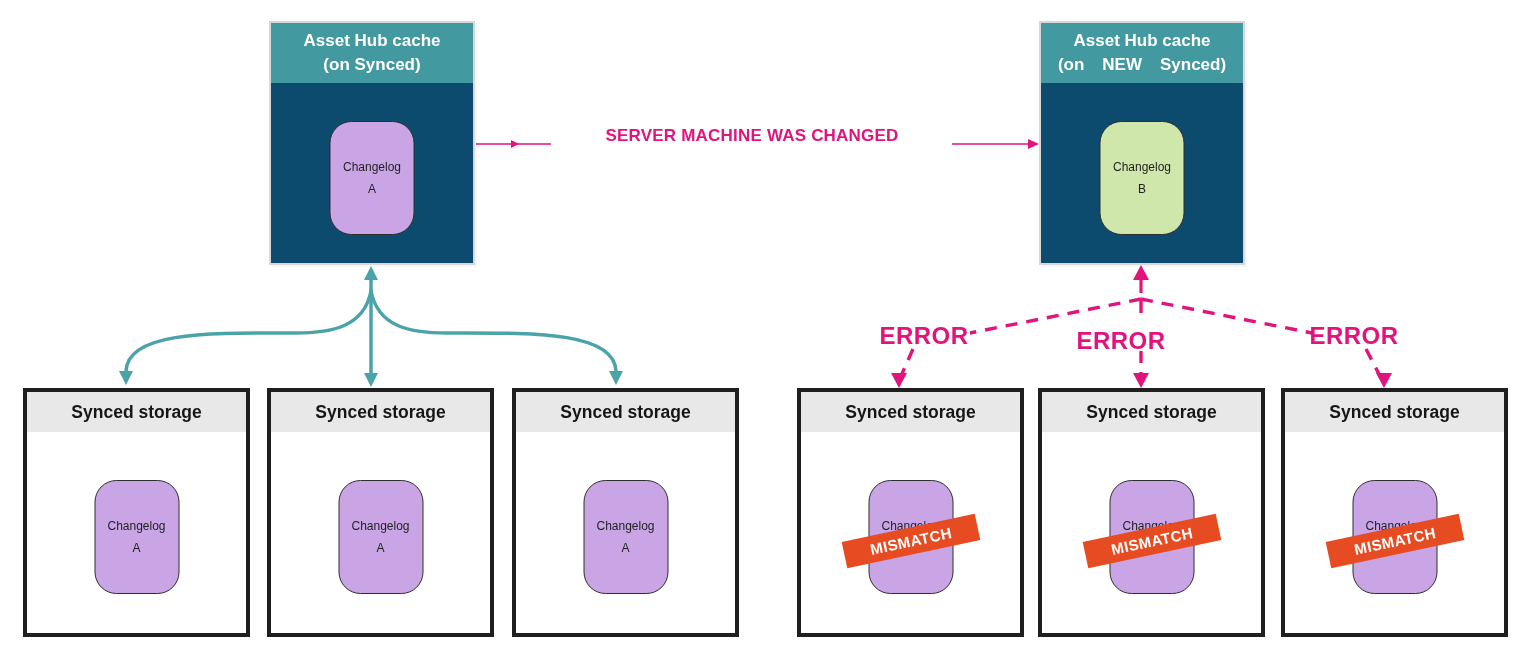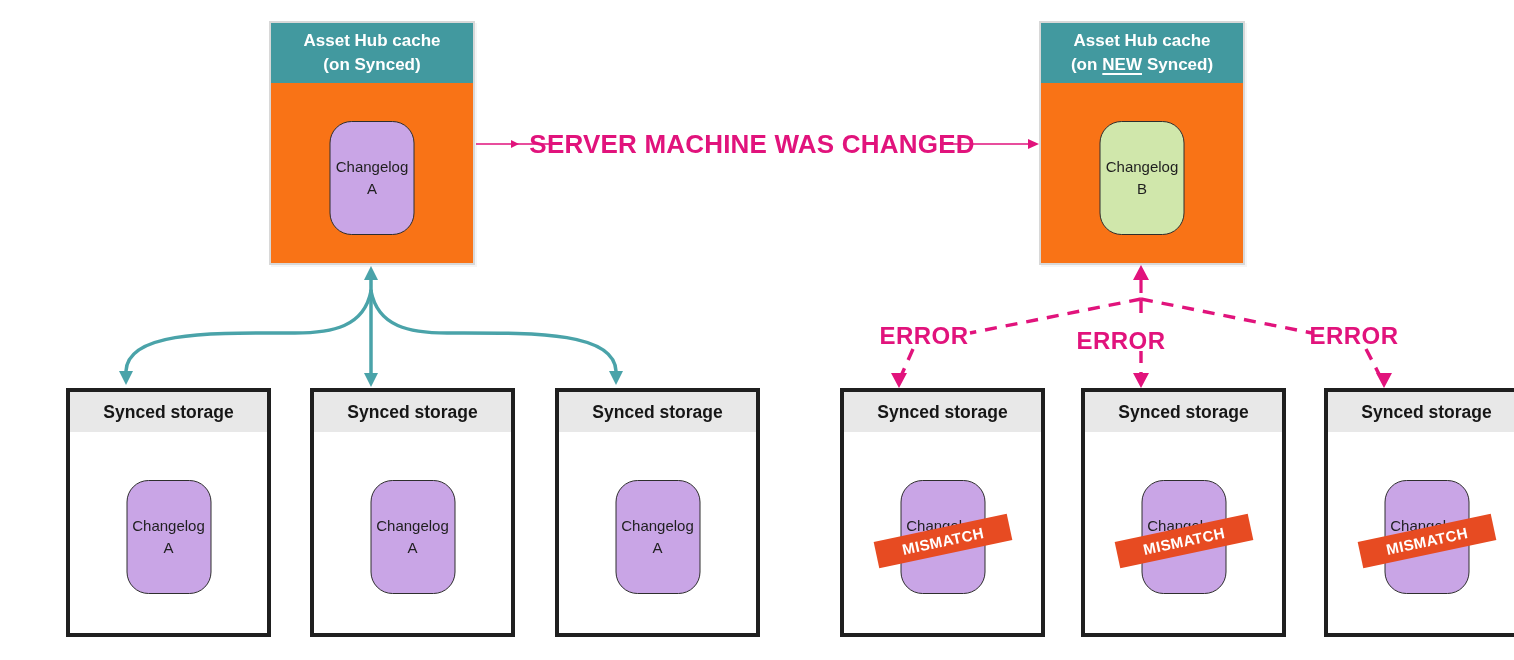"Asset Hub cache" .hub { background: #f97316 -> #0c4a6e }
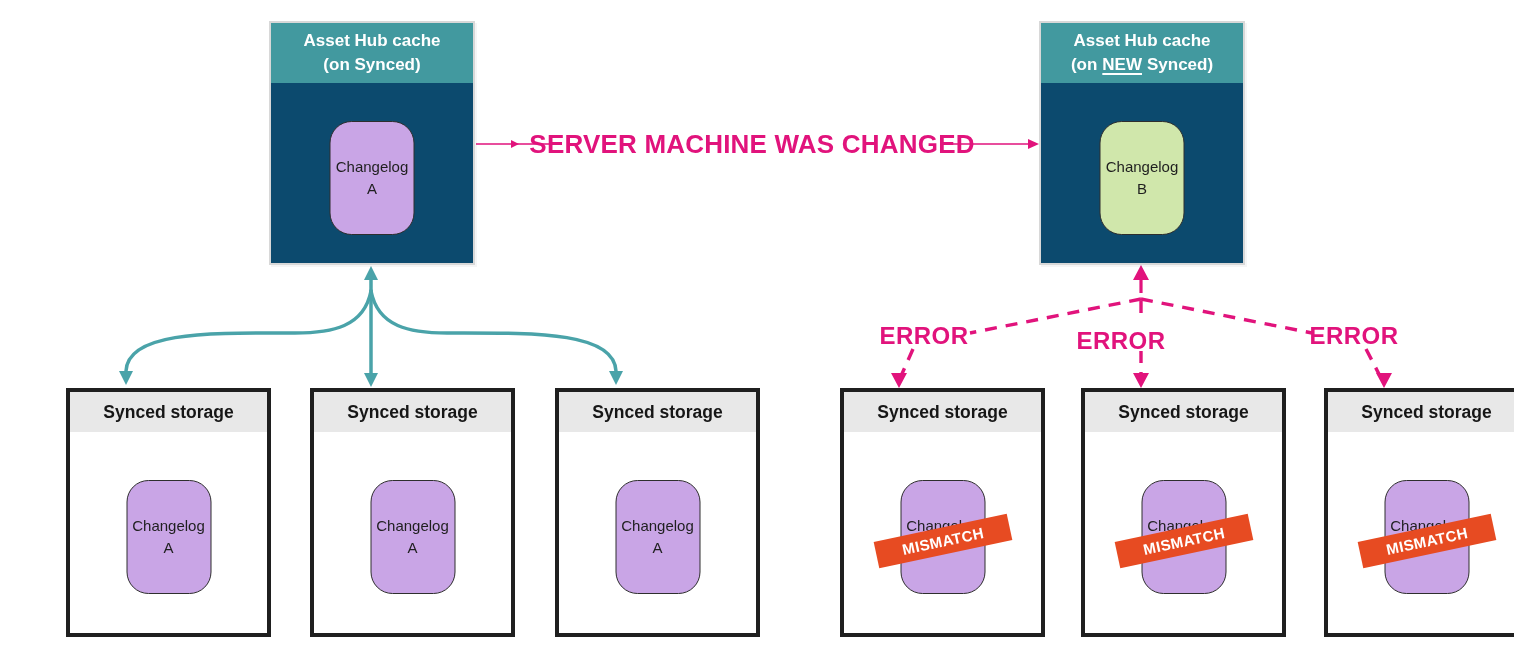"(on" .hub-title-line2 { gap: 5px -> 18px }
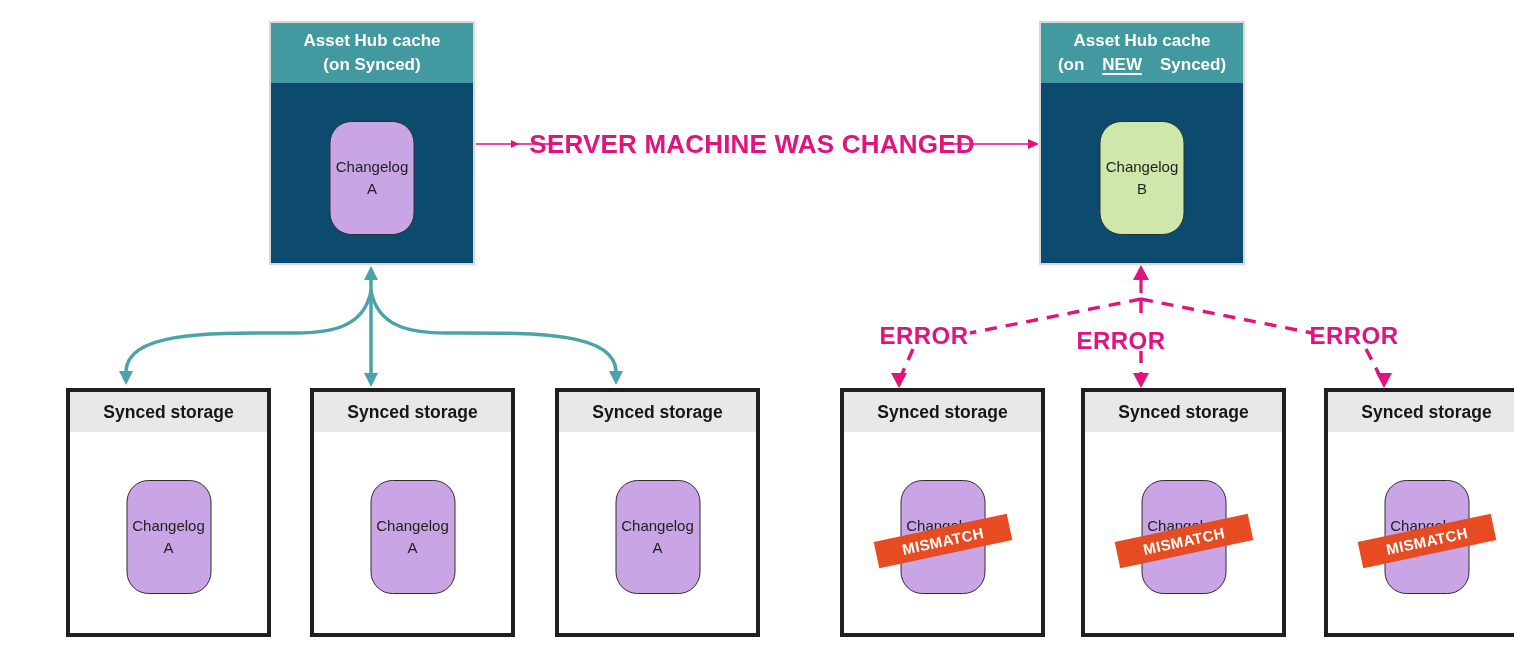"NEW" .underlined { text-decoration: underline -> none }
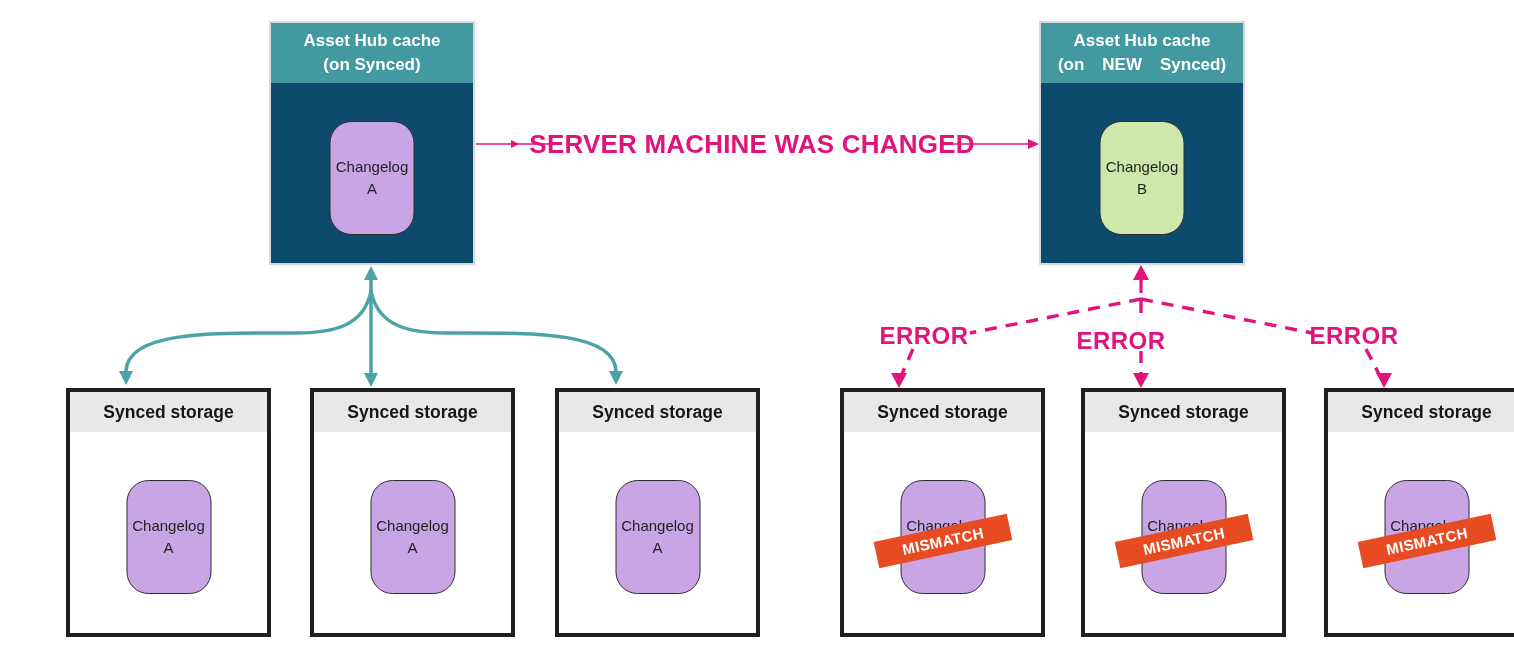"SERVER MACHINE WAS CHANGED" .transition-label { font-size: 26px -> 17px; top: 144px -> 136px }
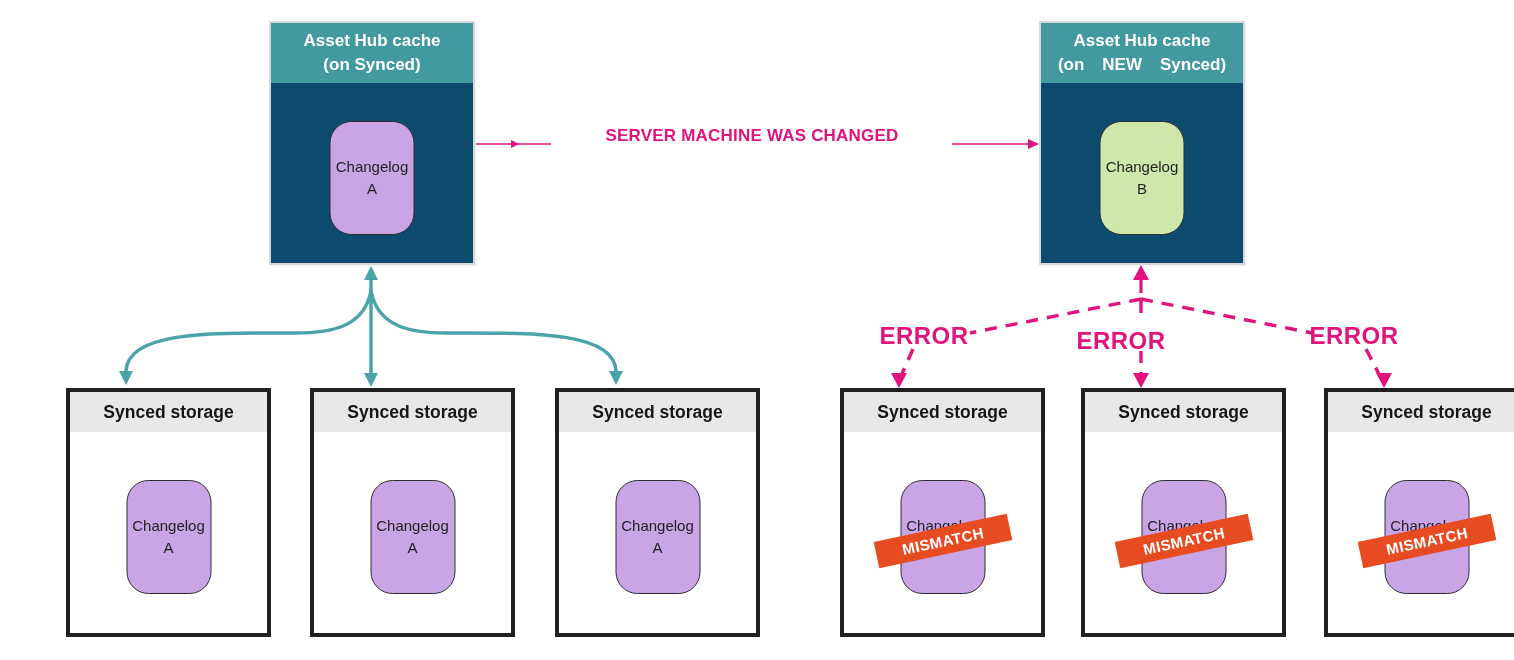"Changelog" .changelog { font-size: 15px -> 12px }
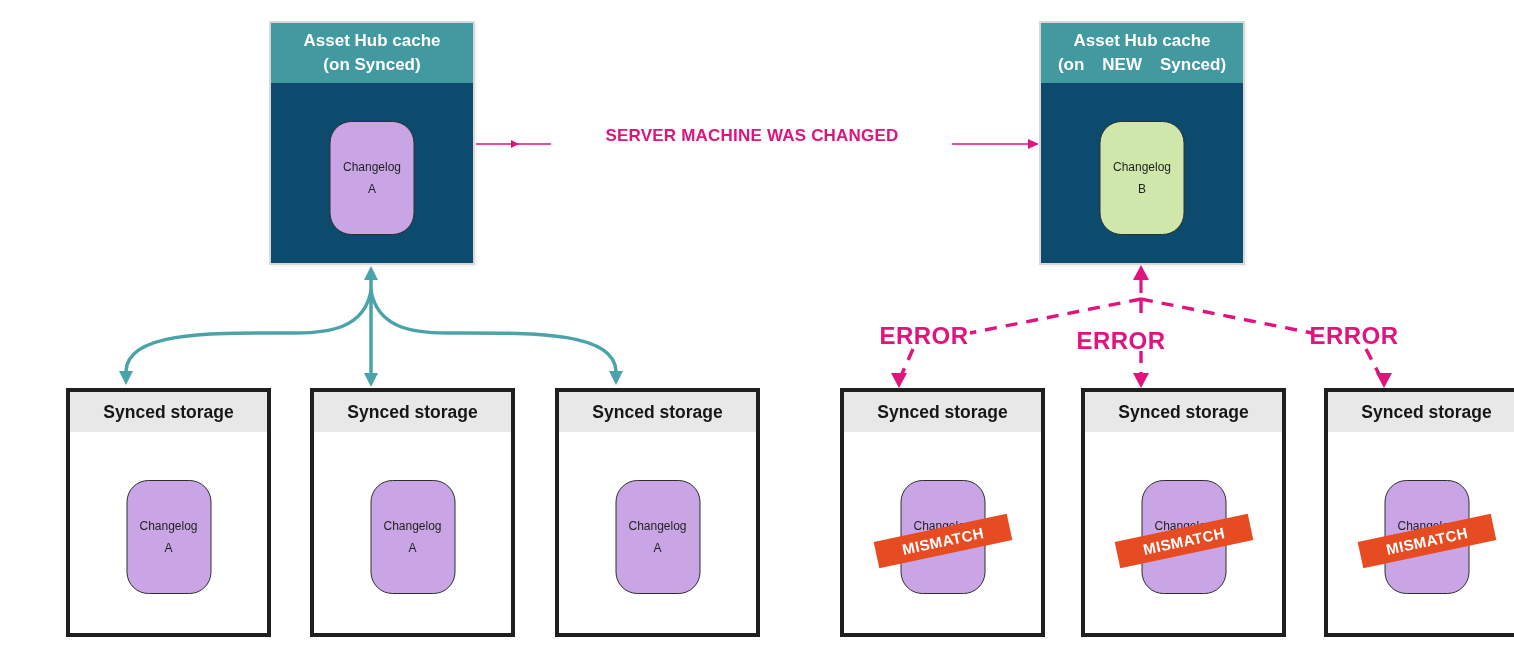"Synced storage" .storage { margin-left: 43px -> none; width: 205px -> 227px }
